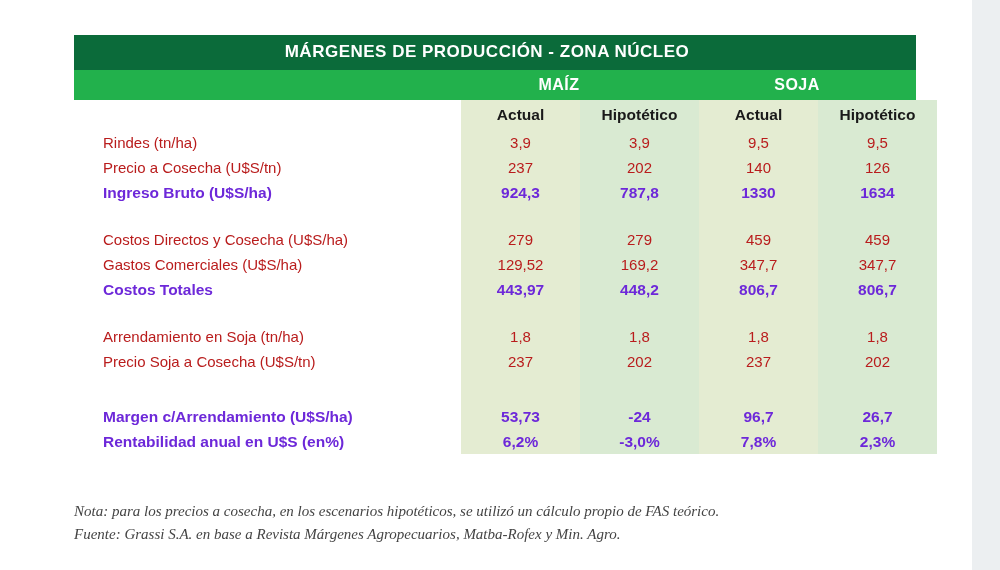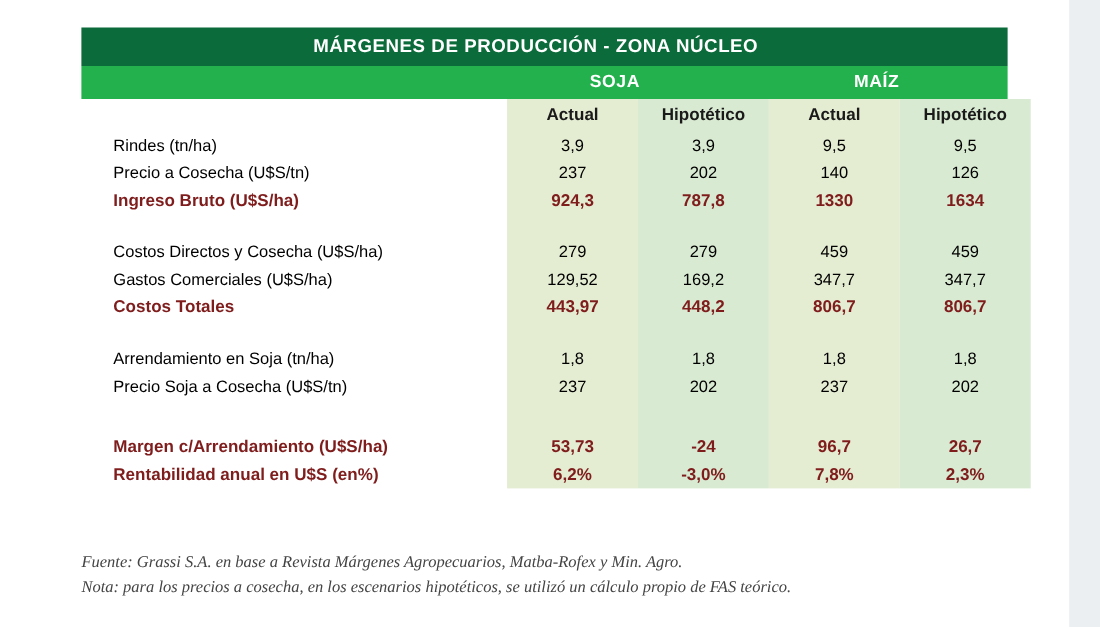"MÁRGENES DE PRODUCCIÓN - ZONA" .title-bar { margin-top: none -> 10px }
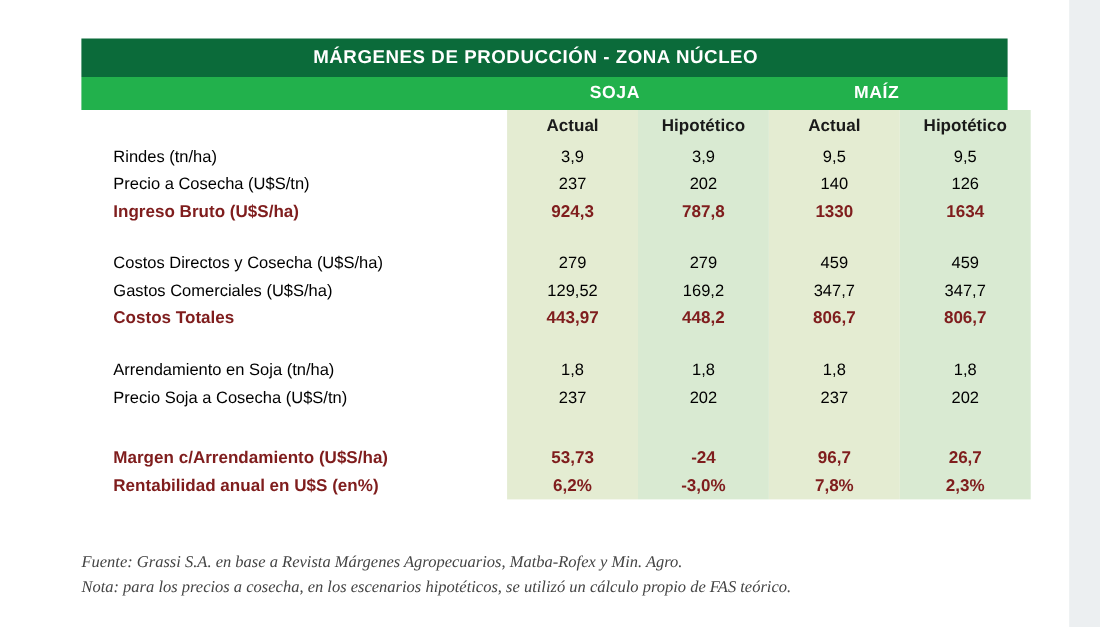"SOJA" div.crop-cell { order: before "MAÍZ" -> after "MAÍZ" }
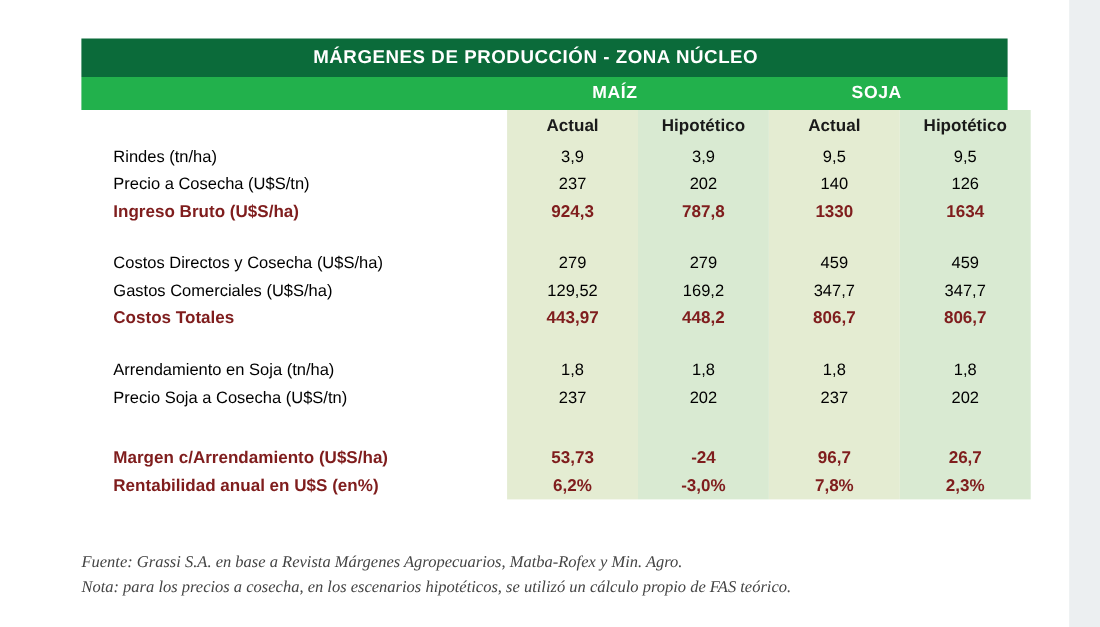"Rindes (tn/ha)" tr.row td { color: #000000 -> #b91c1c }
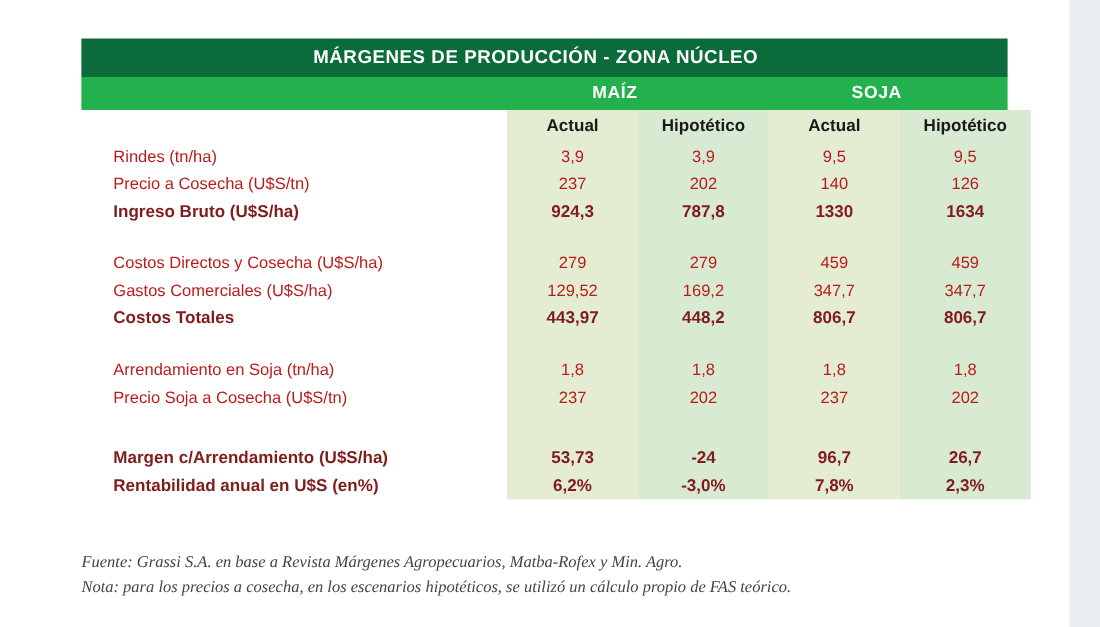"Ingreso Bruto (U$S/ha)" tr.row.bold td { color: #7f1d1d -> #6d28d9 }
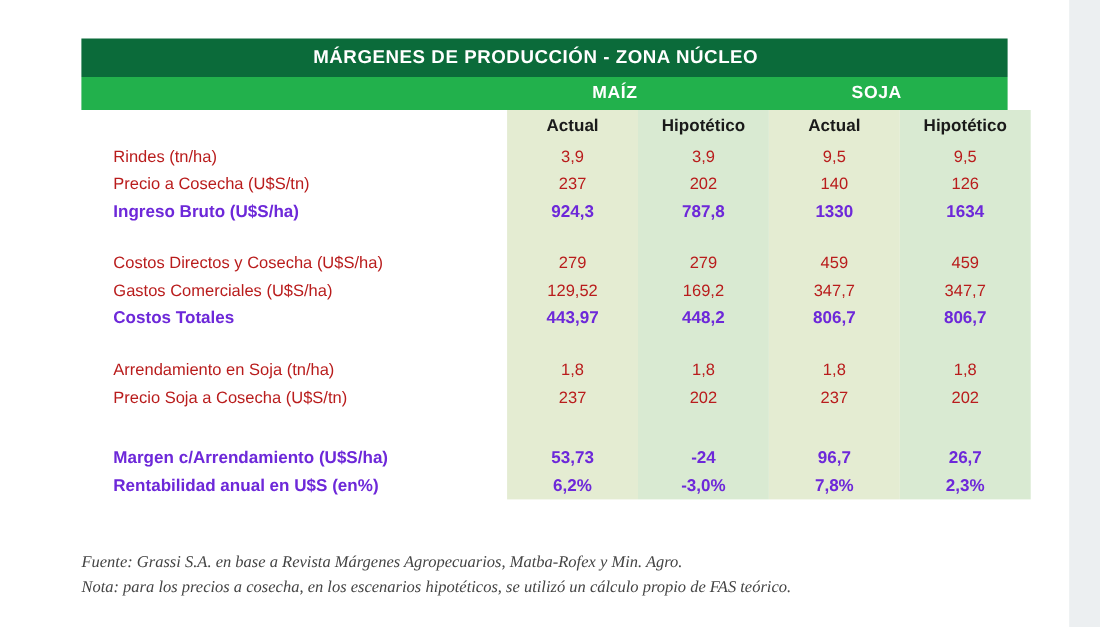"Fuente: Grassi S.A. en base" div { order: before "Nota: para los precios a" -> after "Nota: para los precios a" }
